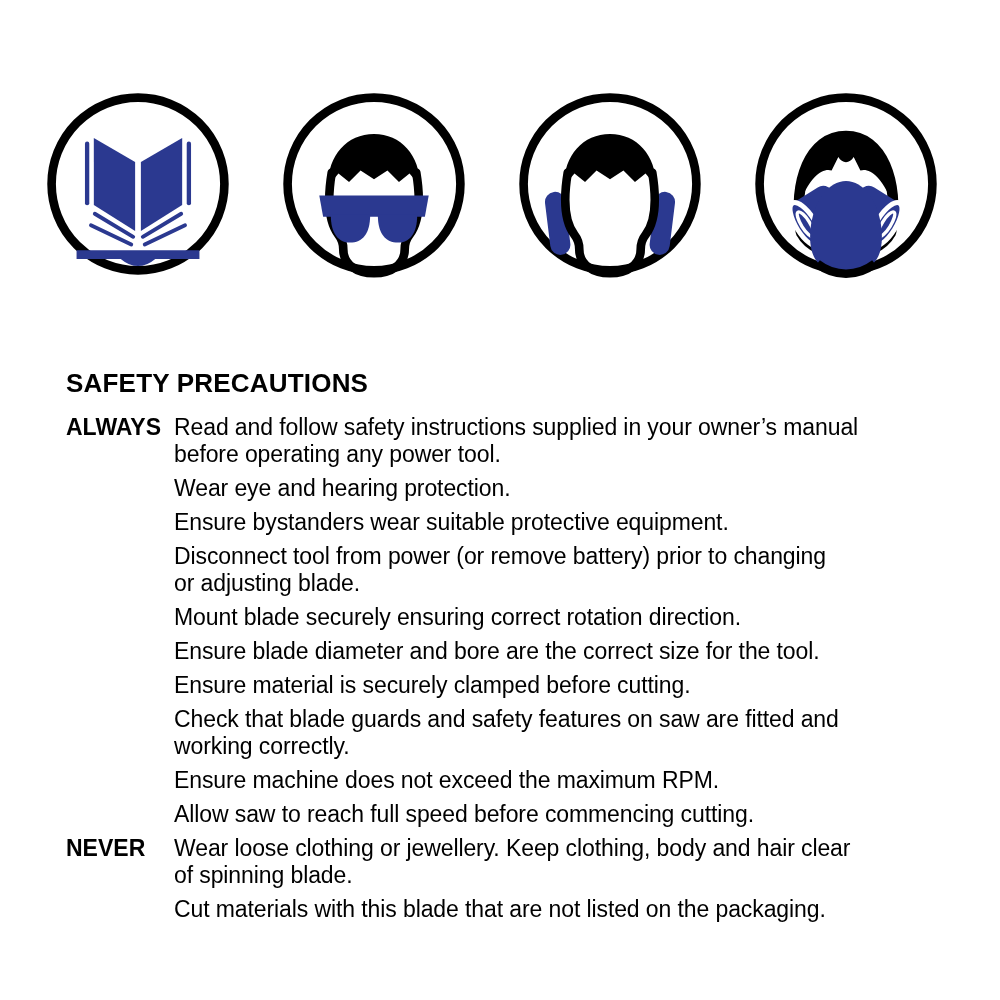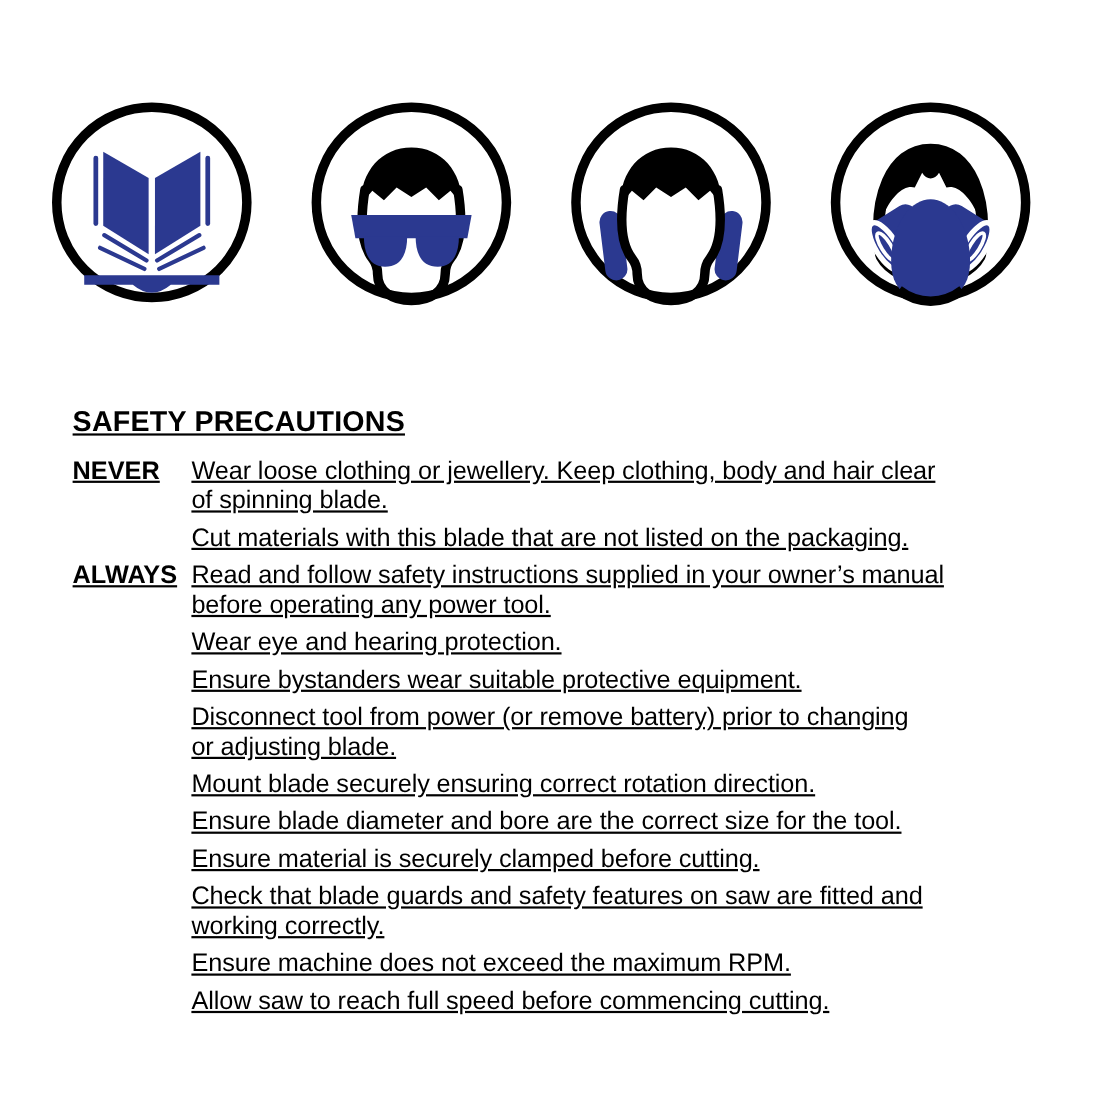"SAFETY PRECAUTIONS" .page { text-decoration: underline -> none }
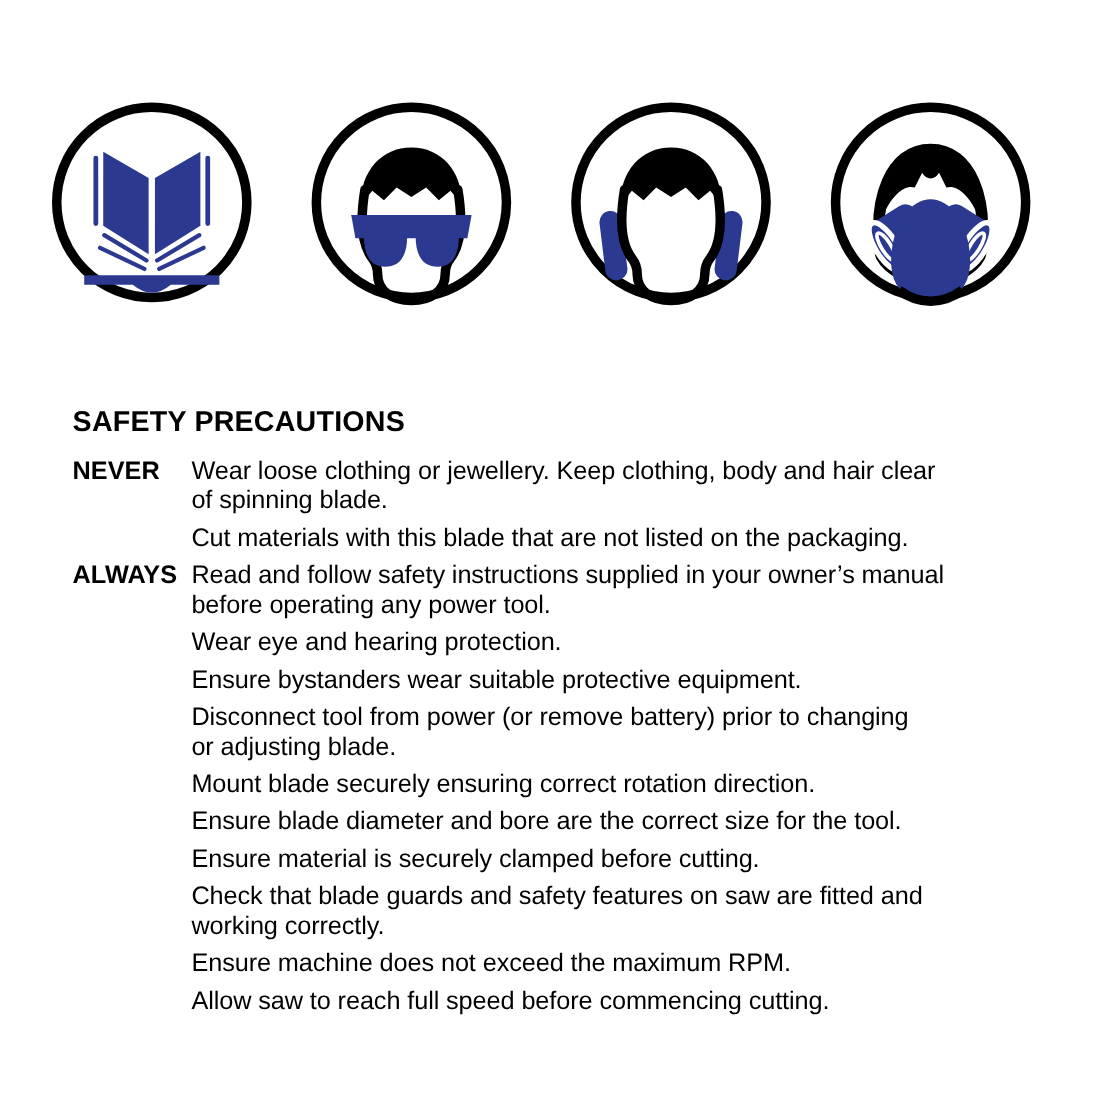"NEVER" div.section { order: before "ALWAYS" -> after "ALWAYS" }
